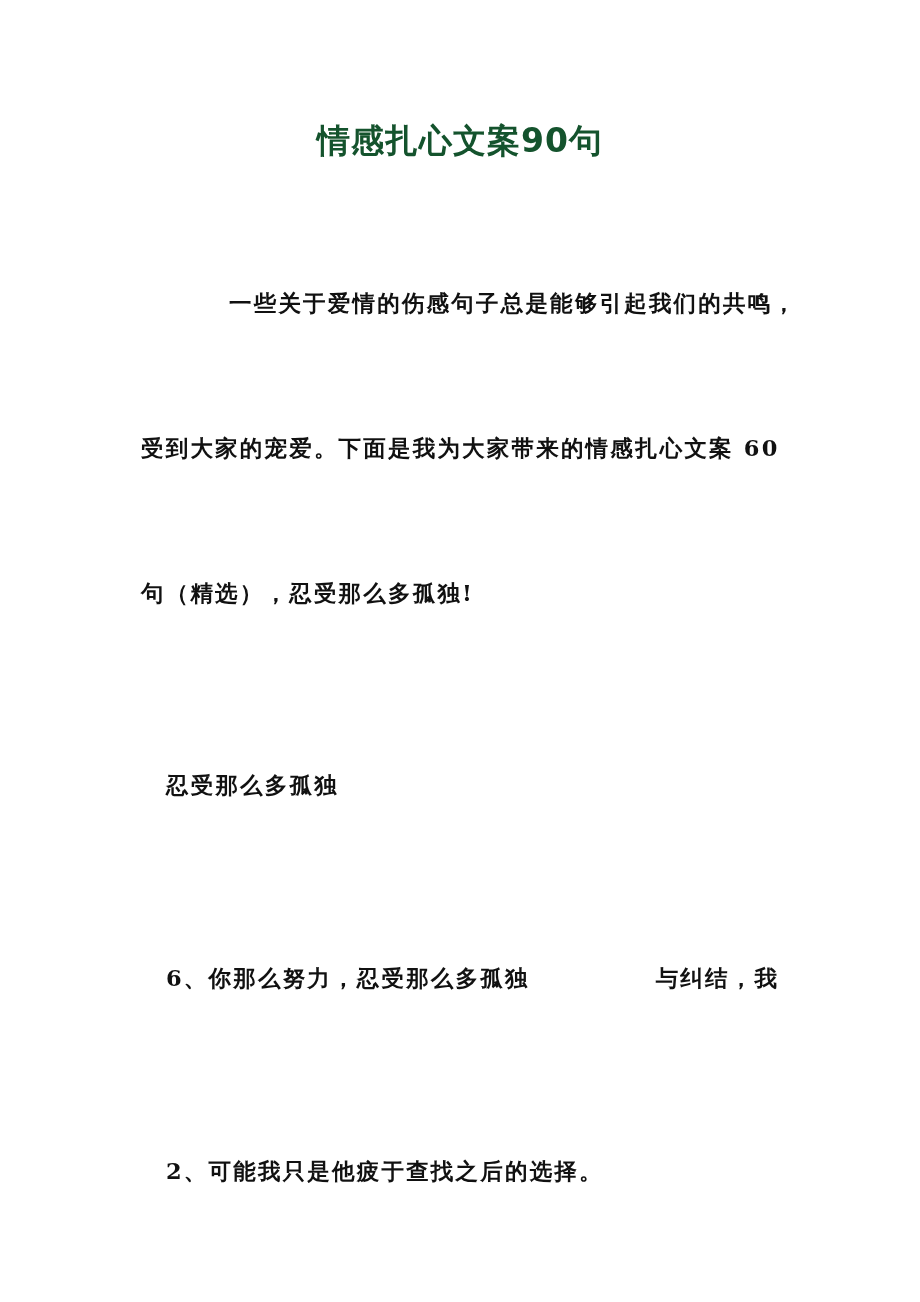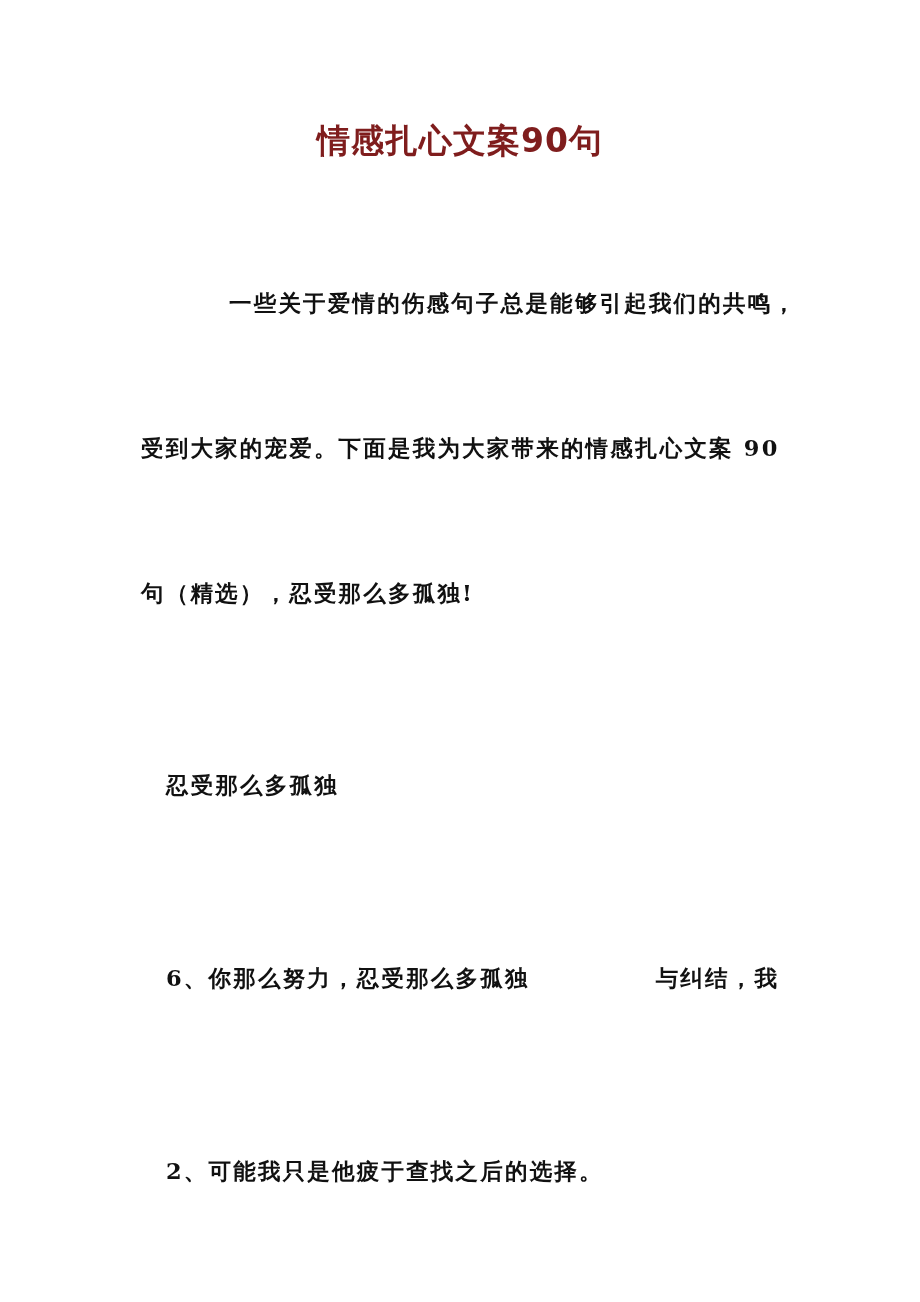"情感扎心文案90句" .title { color: #7f1d1d -> #14532d }
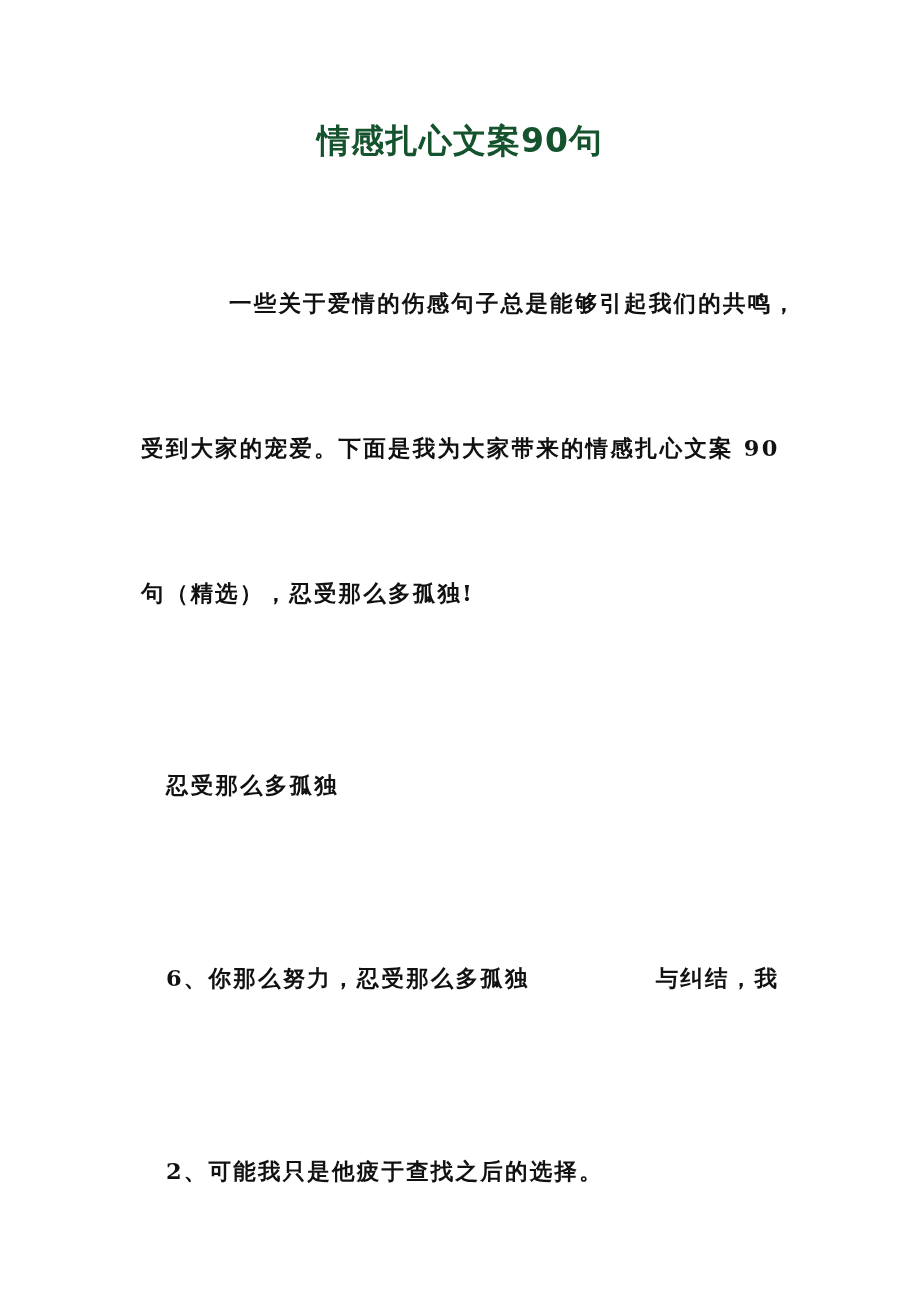"受到大家的宠爱。下面是我为大家带来的情感扎心文案 90" span.line { text: 90 -> 60 }
